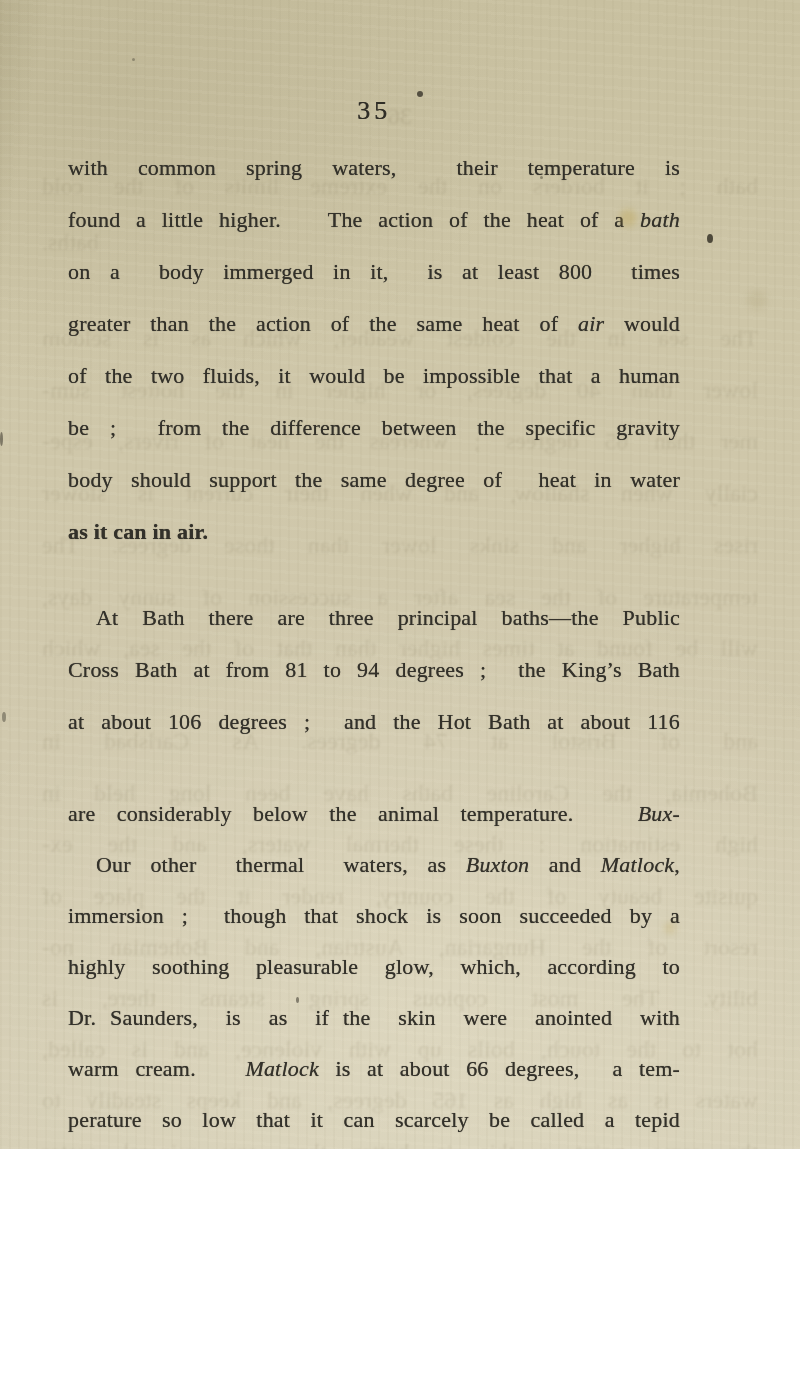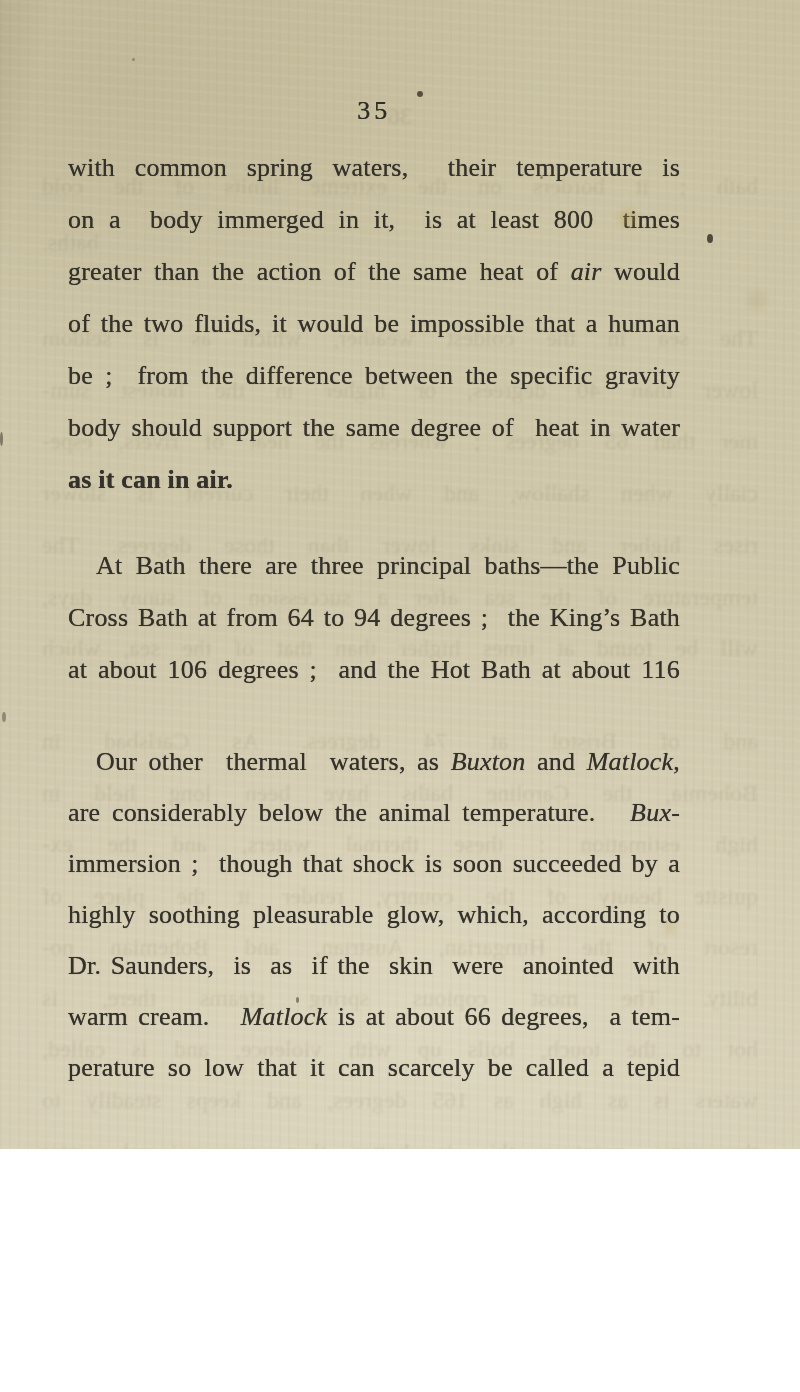"with common spring waters, their" .textblock { font-size: 26px -> 22px }
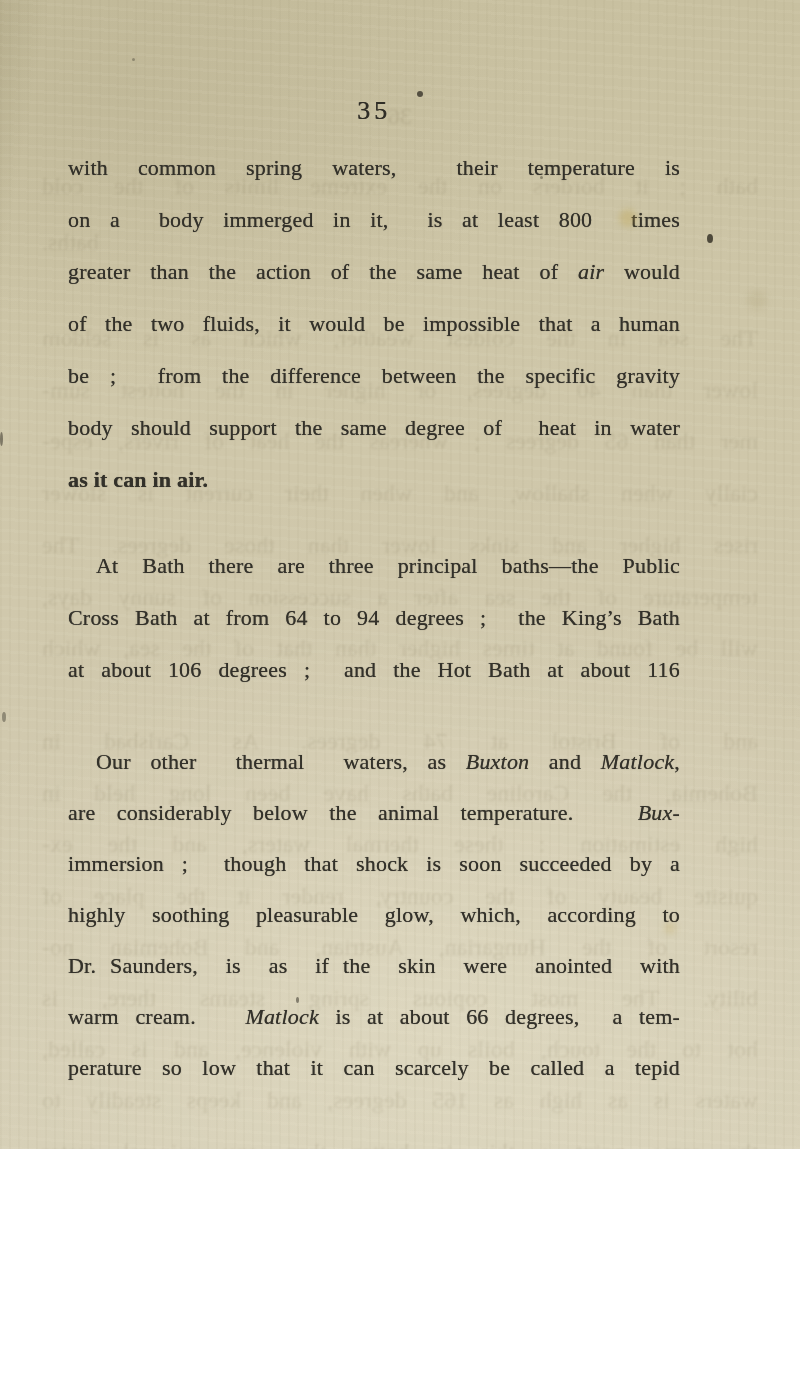"found a little higher. The" div.line { html: none -> <div><span>found a little higher. The action of the heat of a </span><span>bath</span></div> }
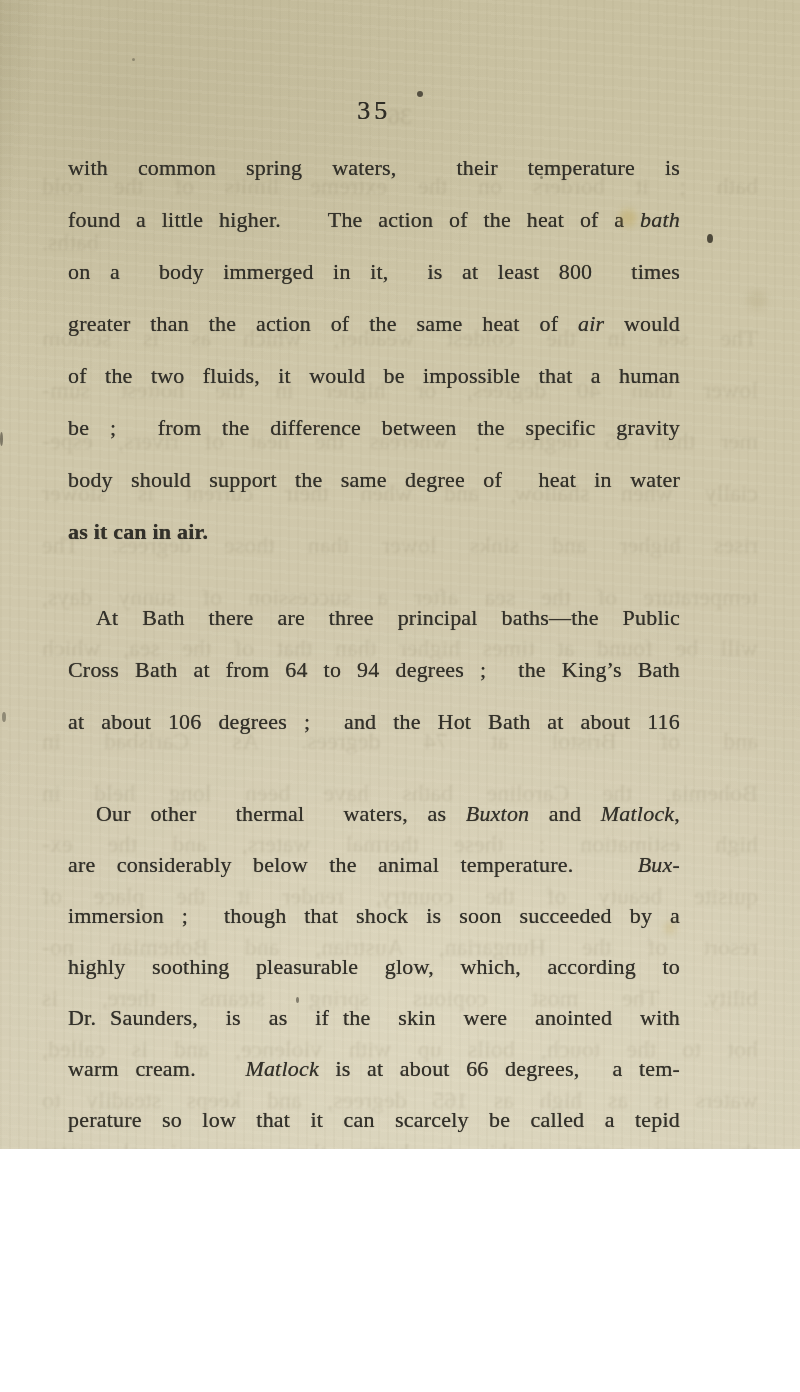"Cross Bath at from 64" span { text: 64 -> 81 }
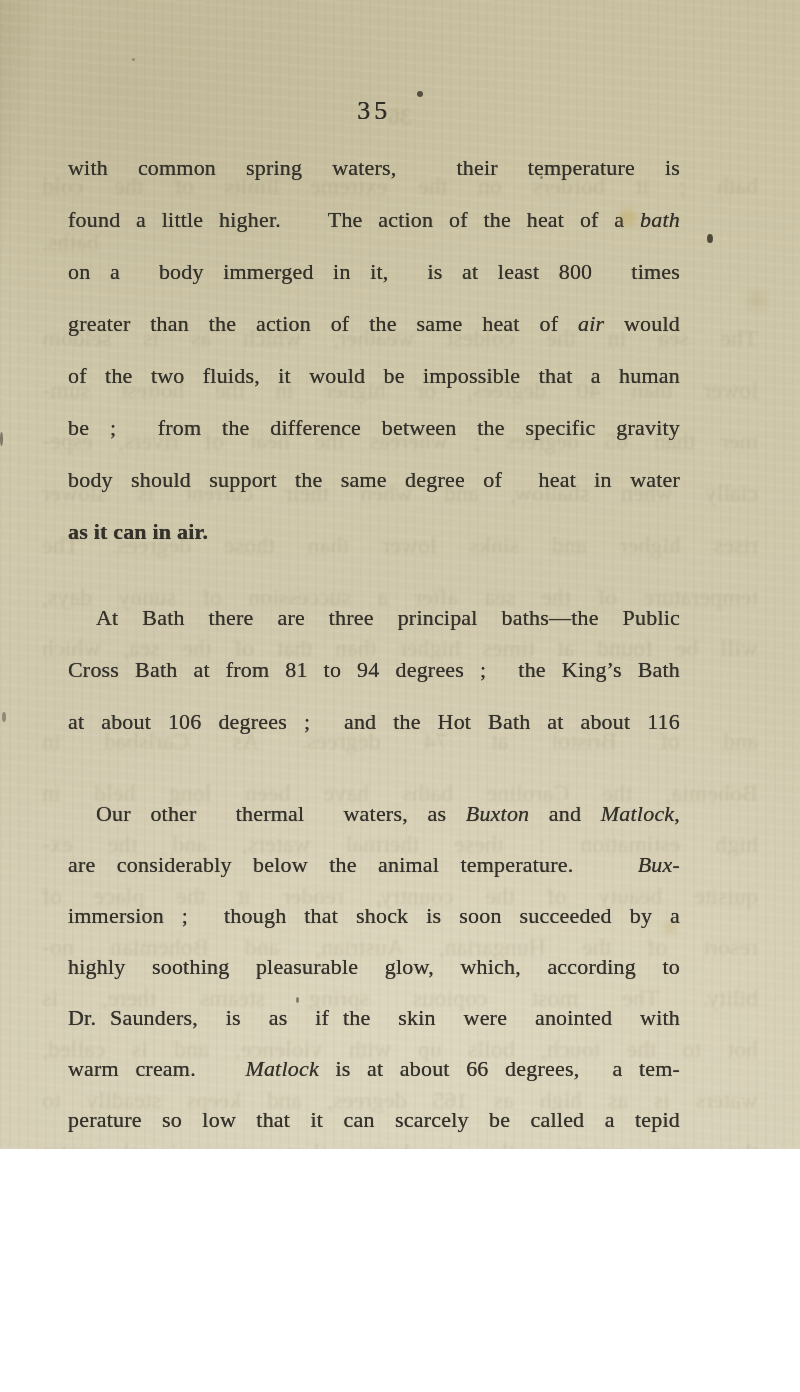"Our other thermal waters, as" div.line { order: before "are considerably below the animal" -> after "are considerably below the animal" }
